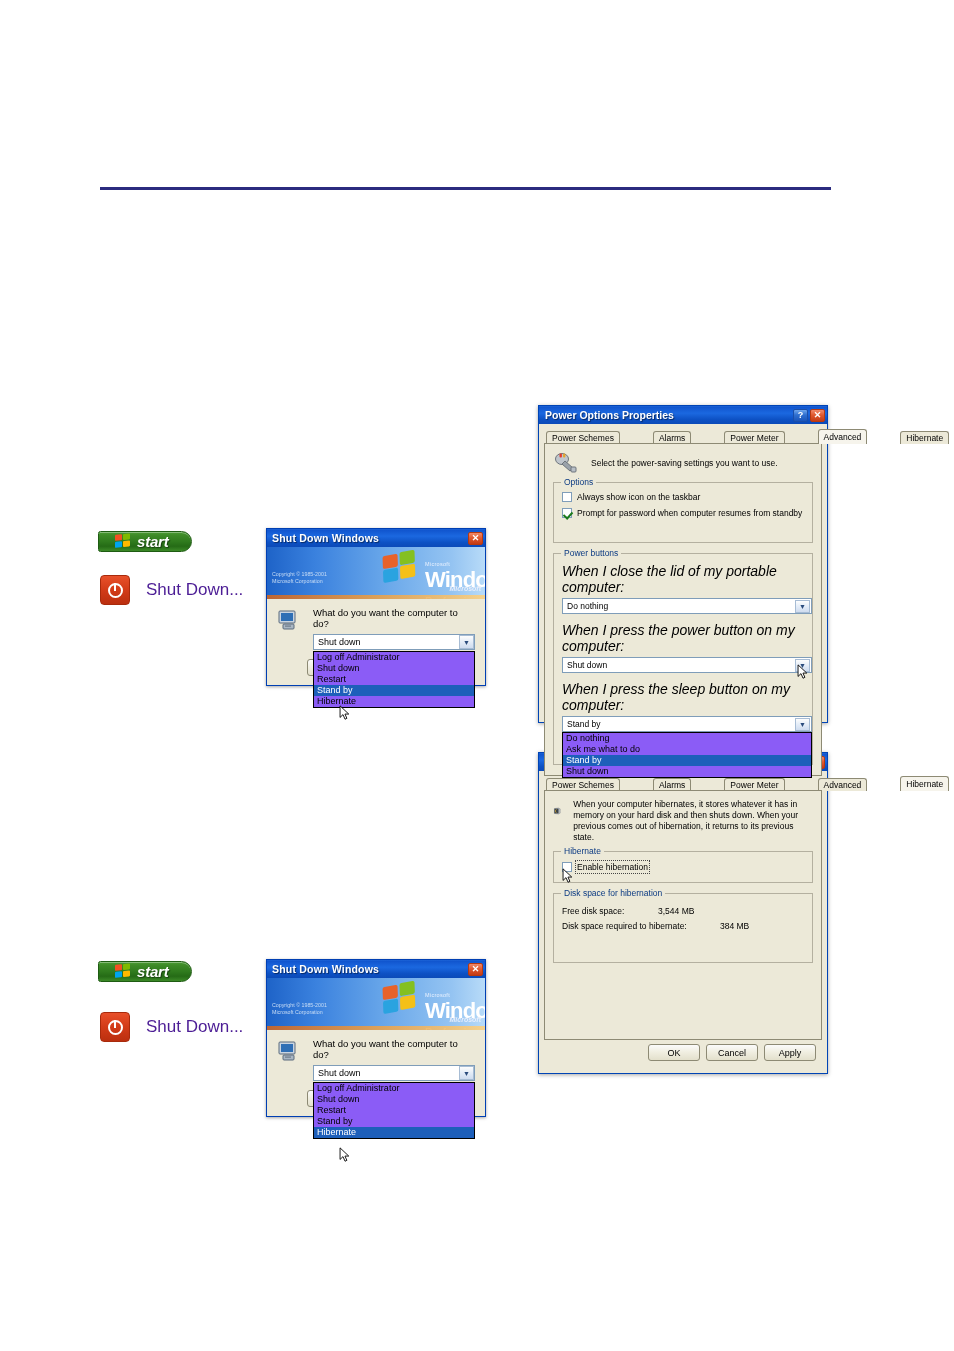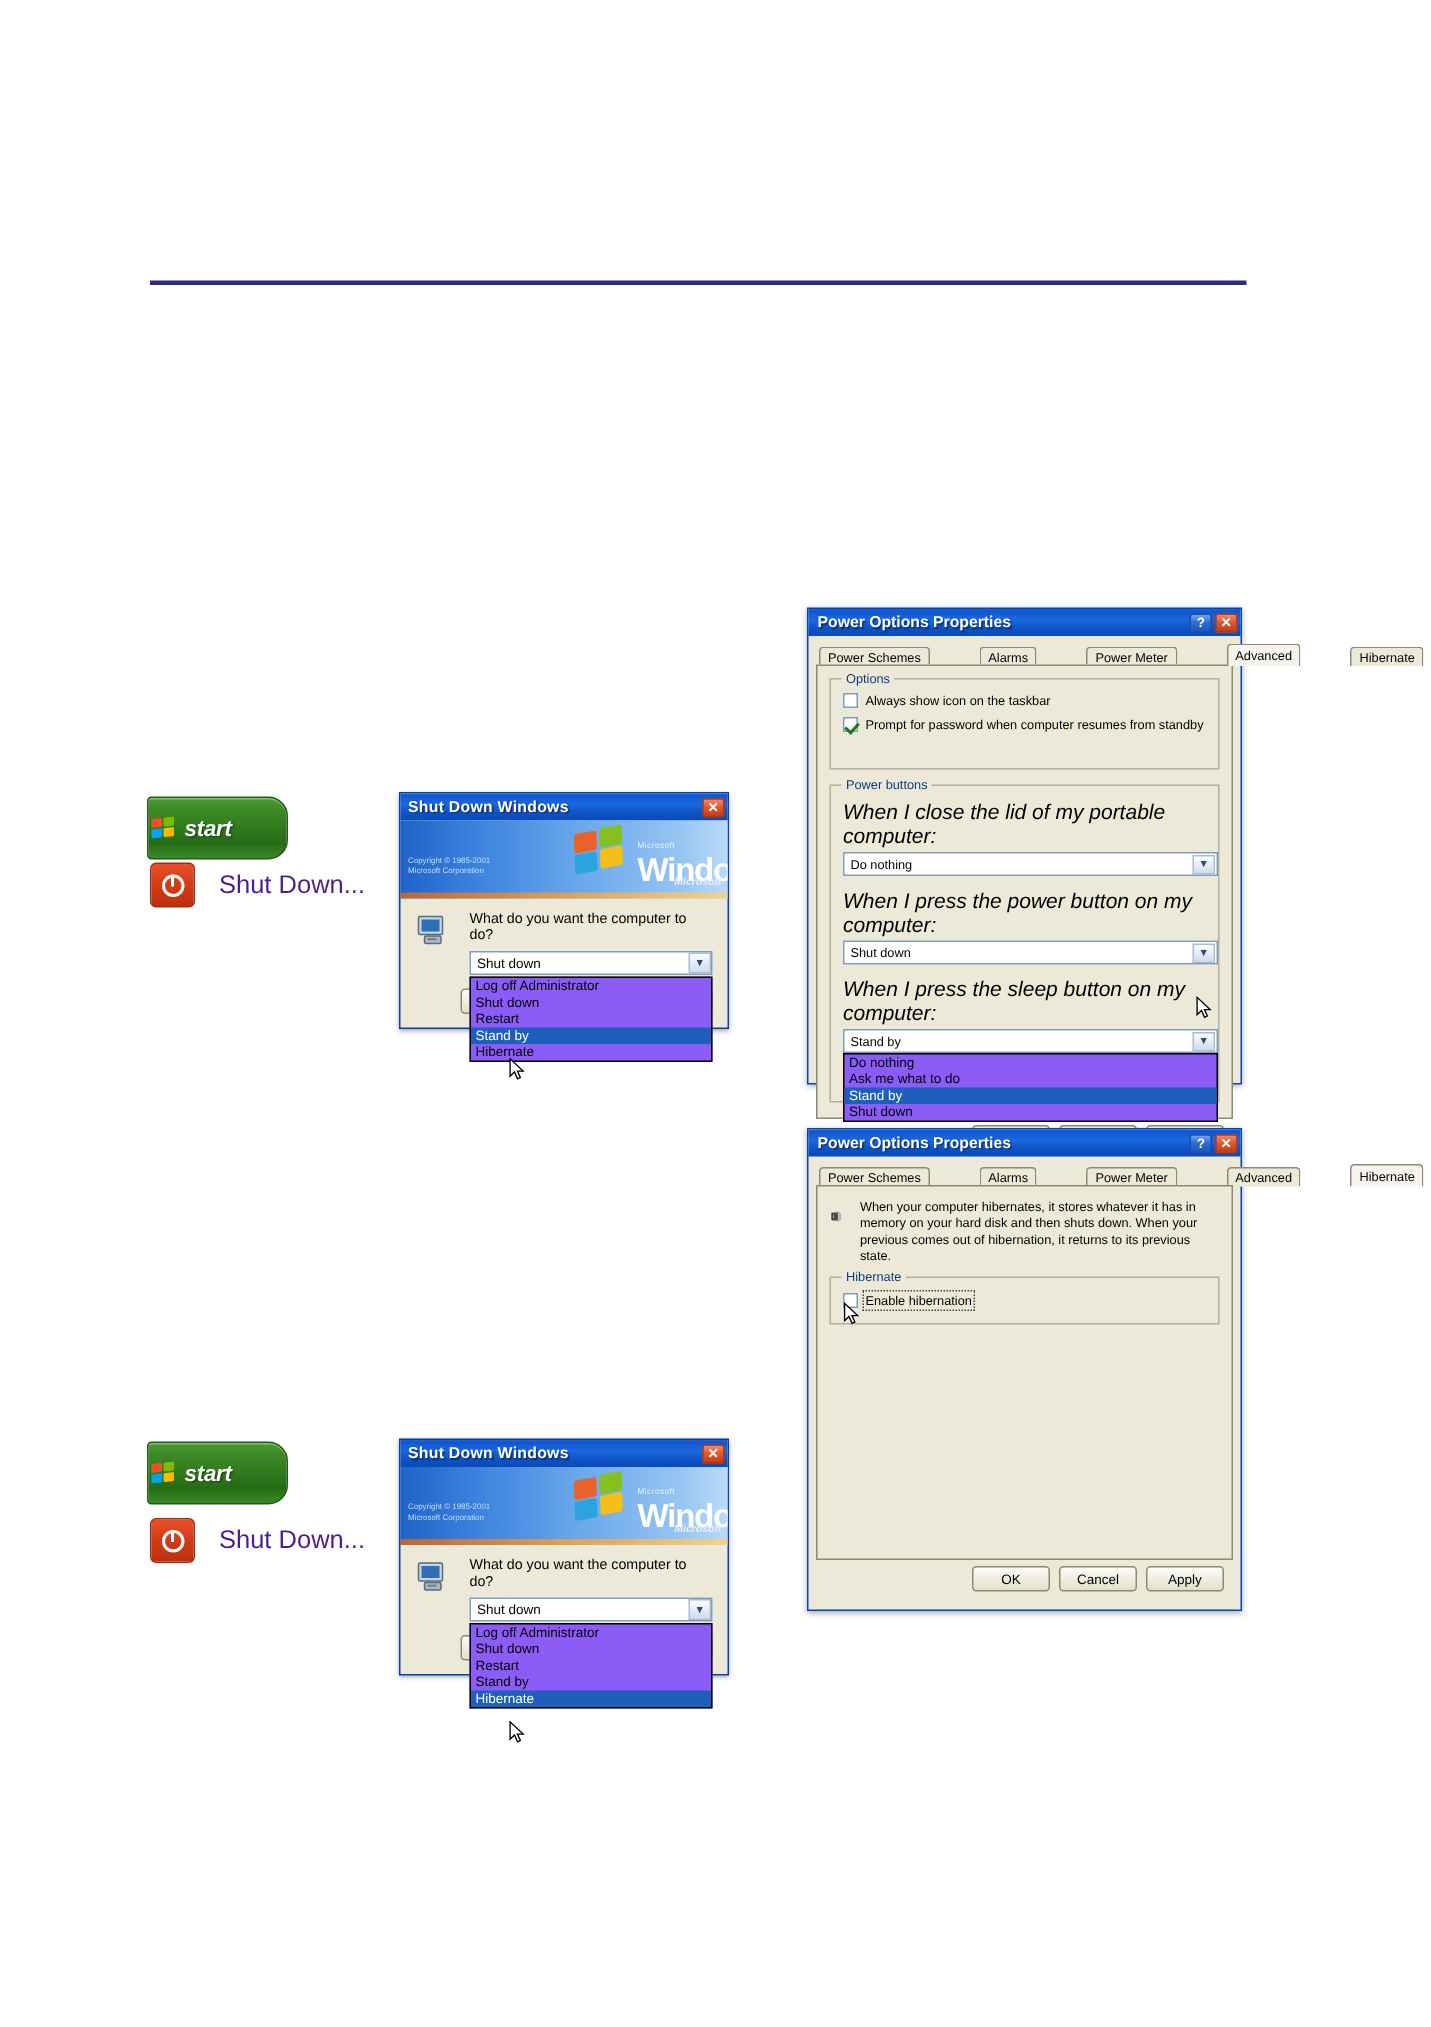"Select the power-saving settings you" div.pane-head { html: none -> <div> <svg> <ellipse></ellipse> <rect></rect> <rect></rect> <path></path> <rect></rect> </svg> <div>Select the power-saving settings you want to use.</div> </div> }
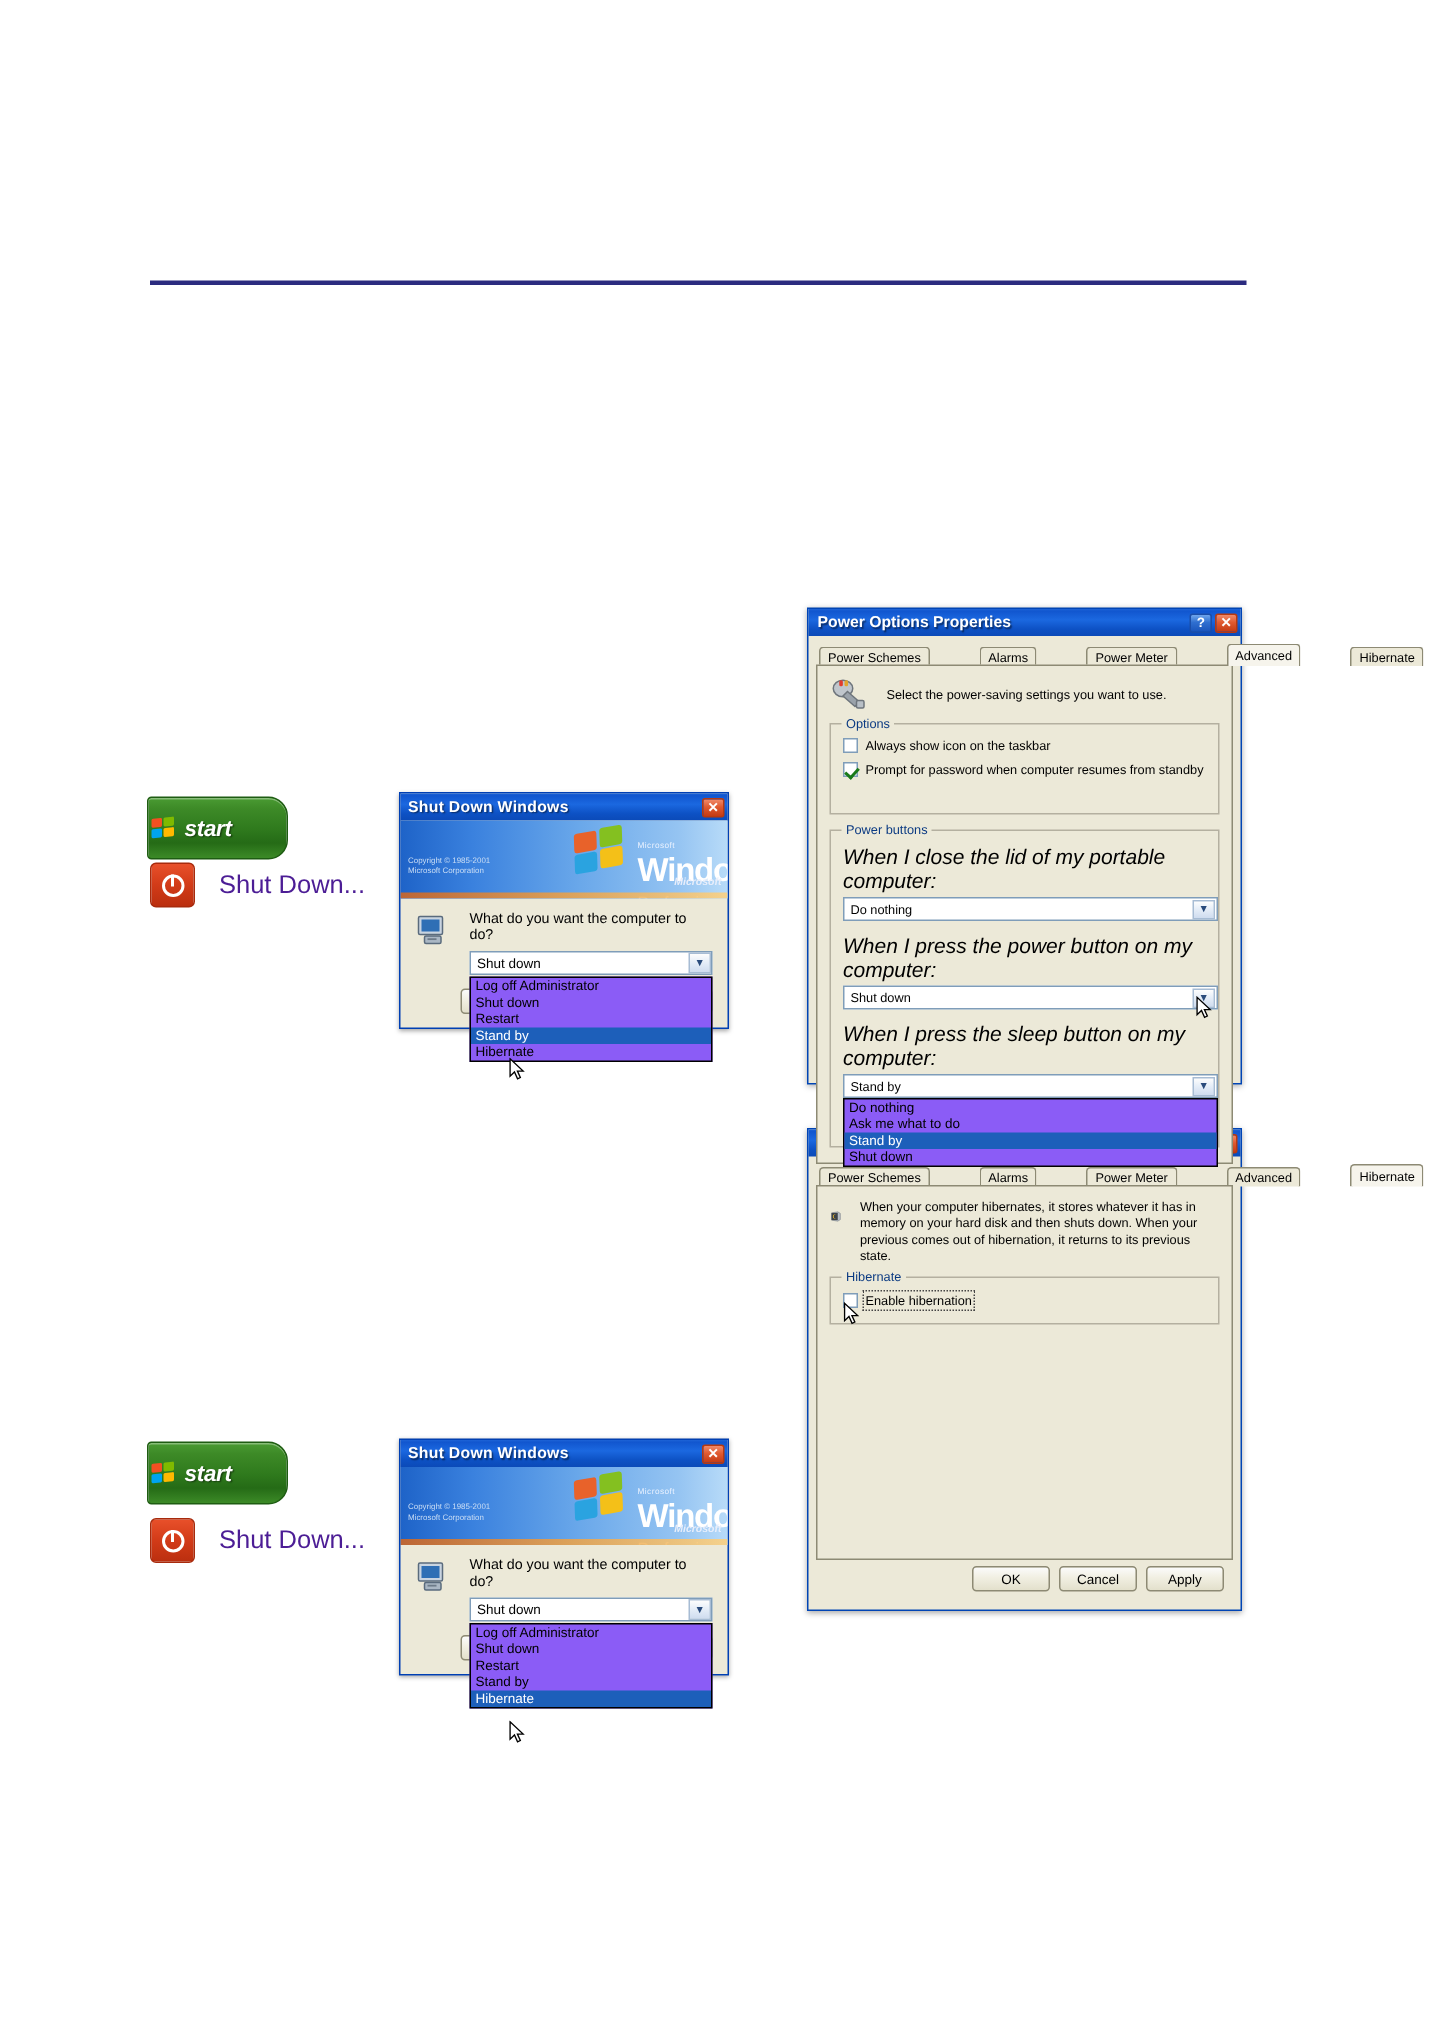"start" .start-btn { height: 42px -> 21px; padding-left: 2px -> 16px }
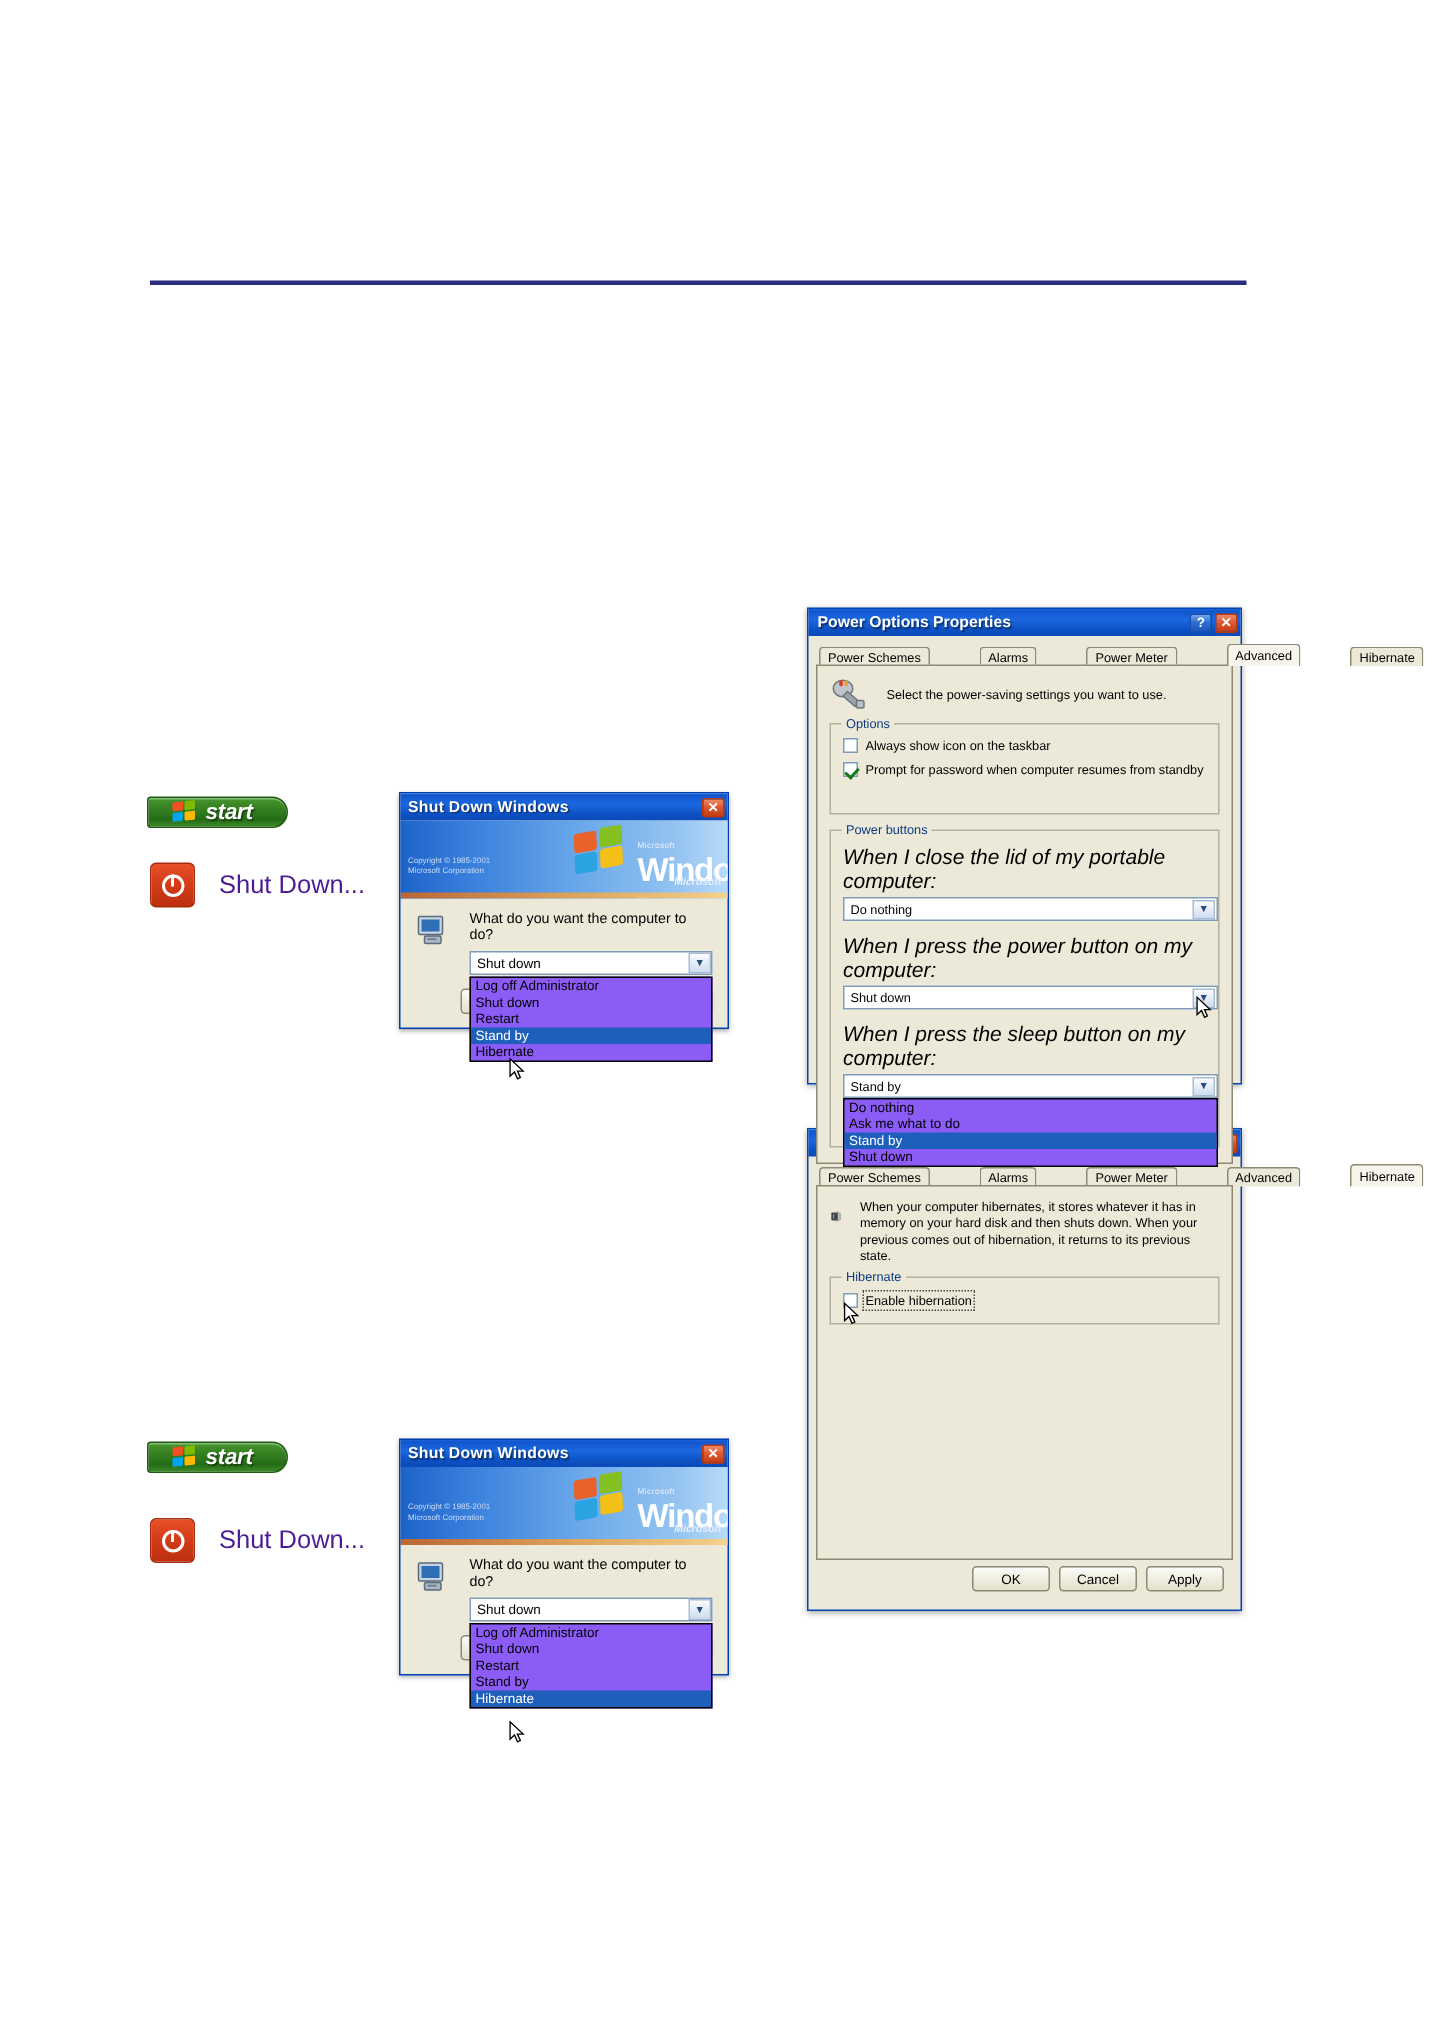"Disk space for hibernation" div.group { html: none -> <div> <span>Disk space for hibernation</span> <div> <span>Free disk space:</span> <span>3,544 MB</span> </div> <div> <span>Disk space required to hibernate:</span> <span>384 MB</span> </div> <div></div> </div> }
